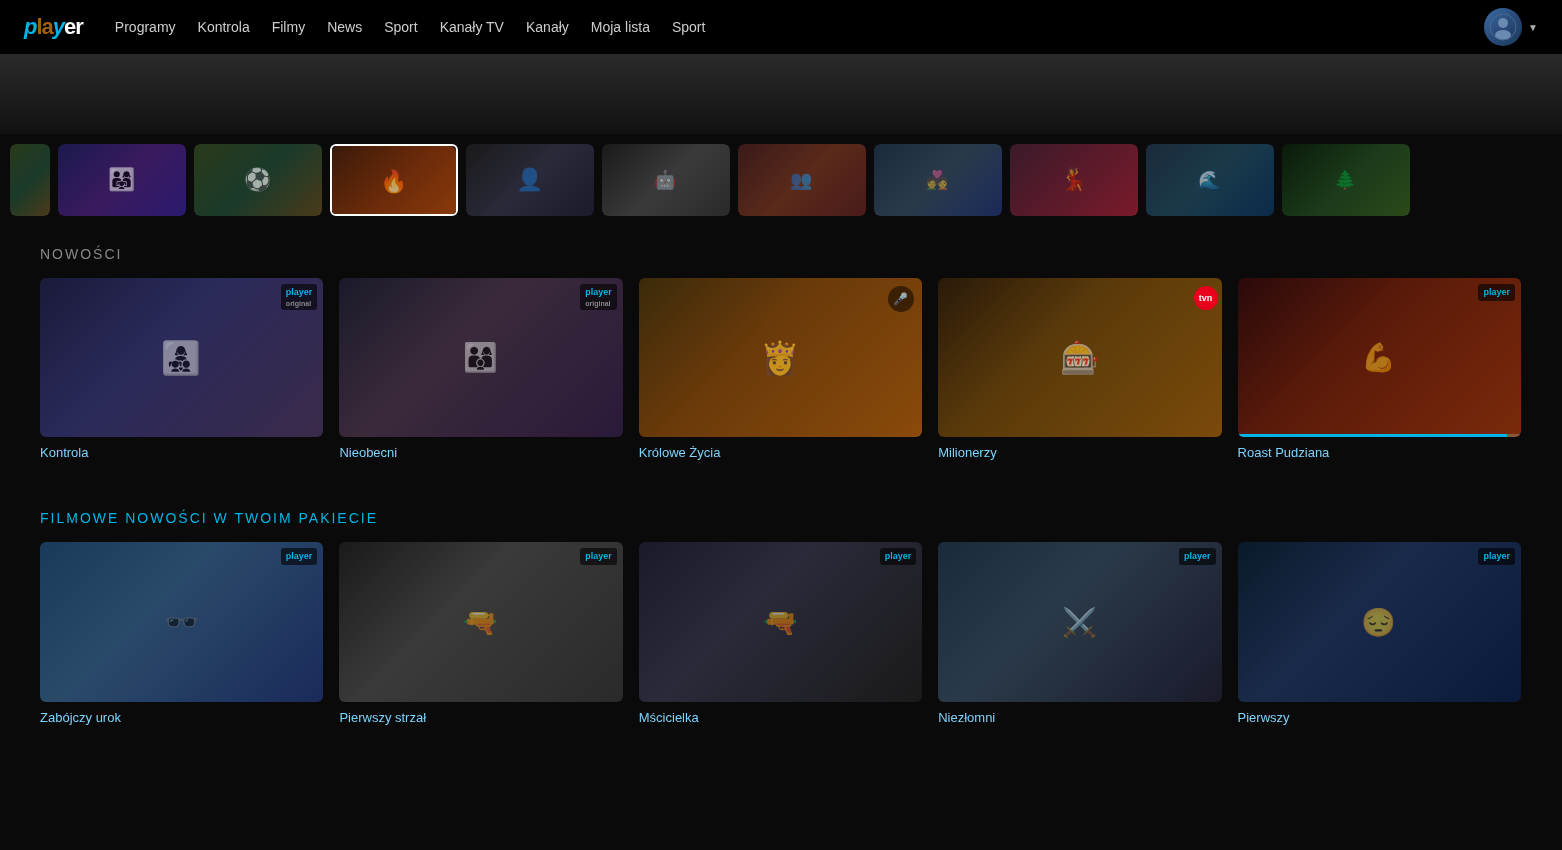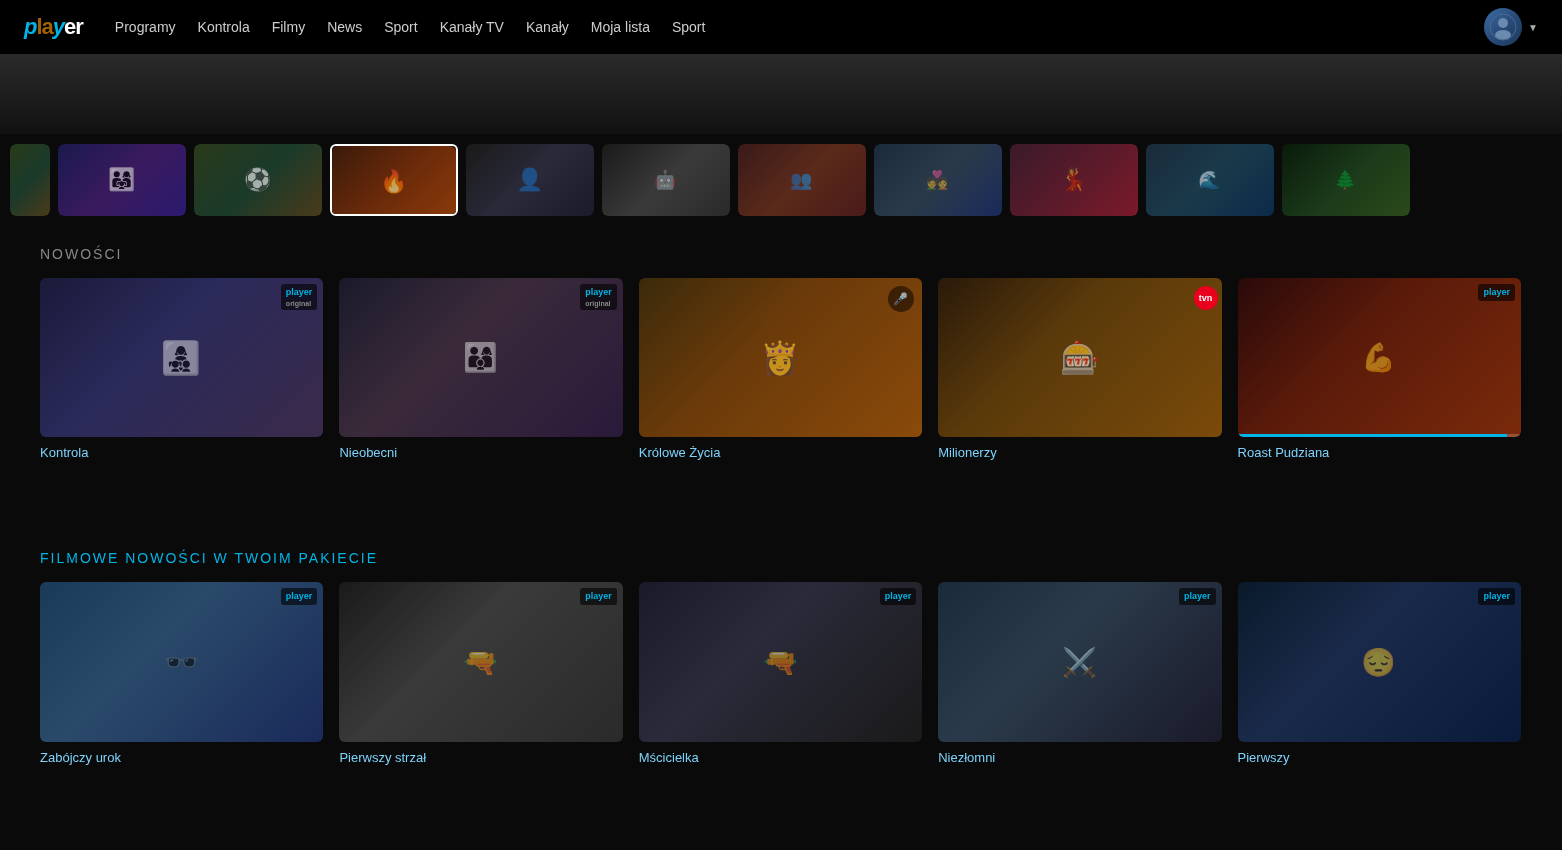"FILMOWE NOWOŚCI W TWOIM PAKIECIE" .section-title.cyan { margin-top: 40px -> none }
